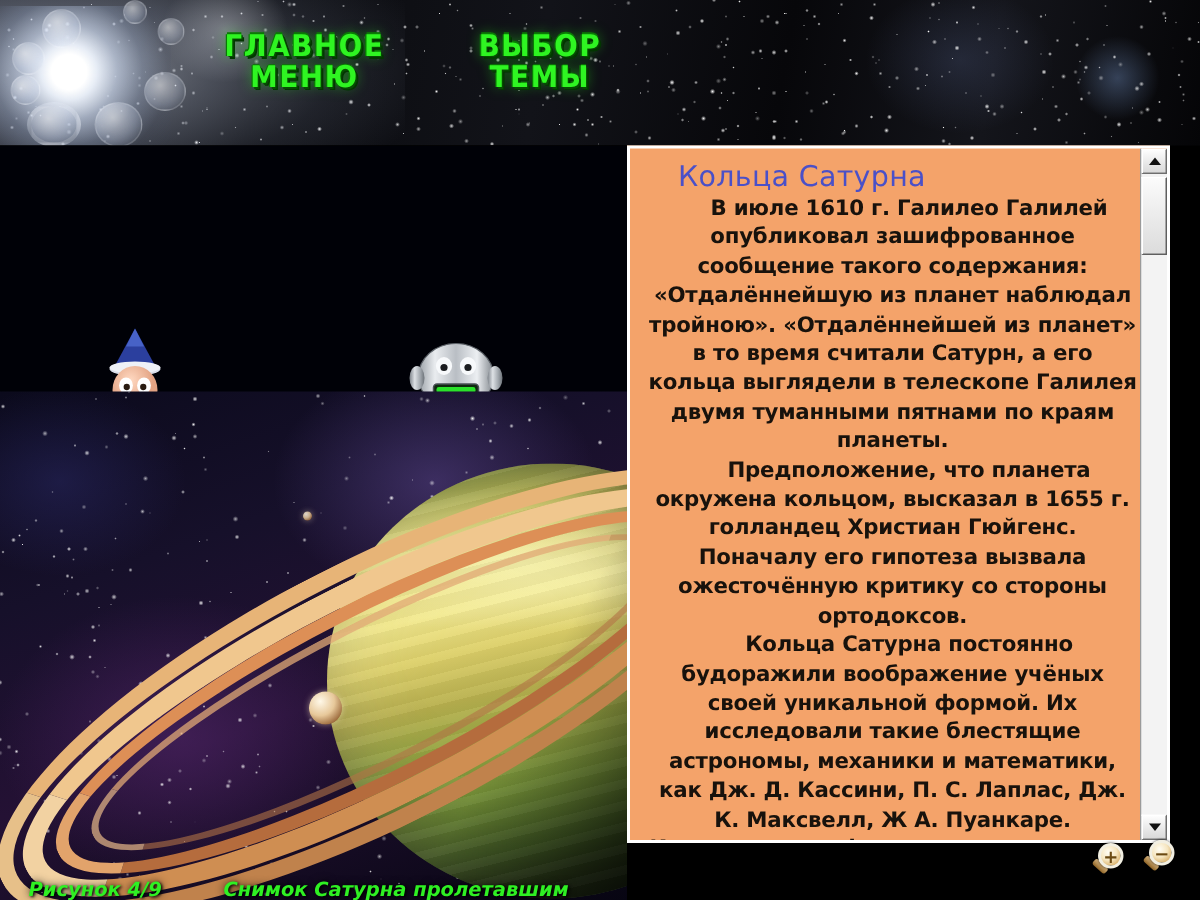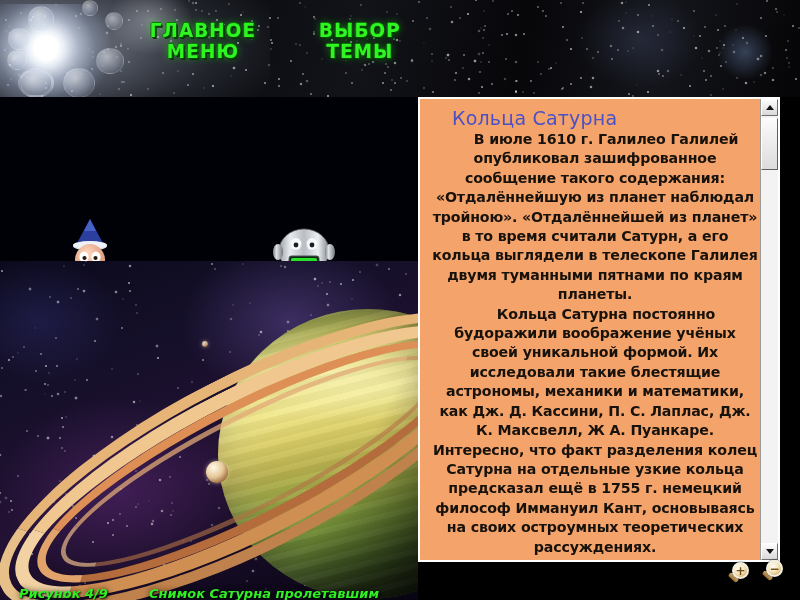"Предположение, что планета окружена" p.para { html: none -> <p>Предположение, что планета окружена кольцом, высказал в 1655 г. голландец Христиан Гюйгенс. Поначалу его гипотеза вызвала ожесточённую критику со стороны ортодоксов.</p> }
